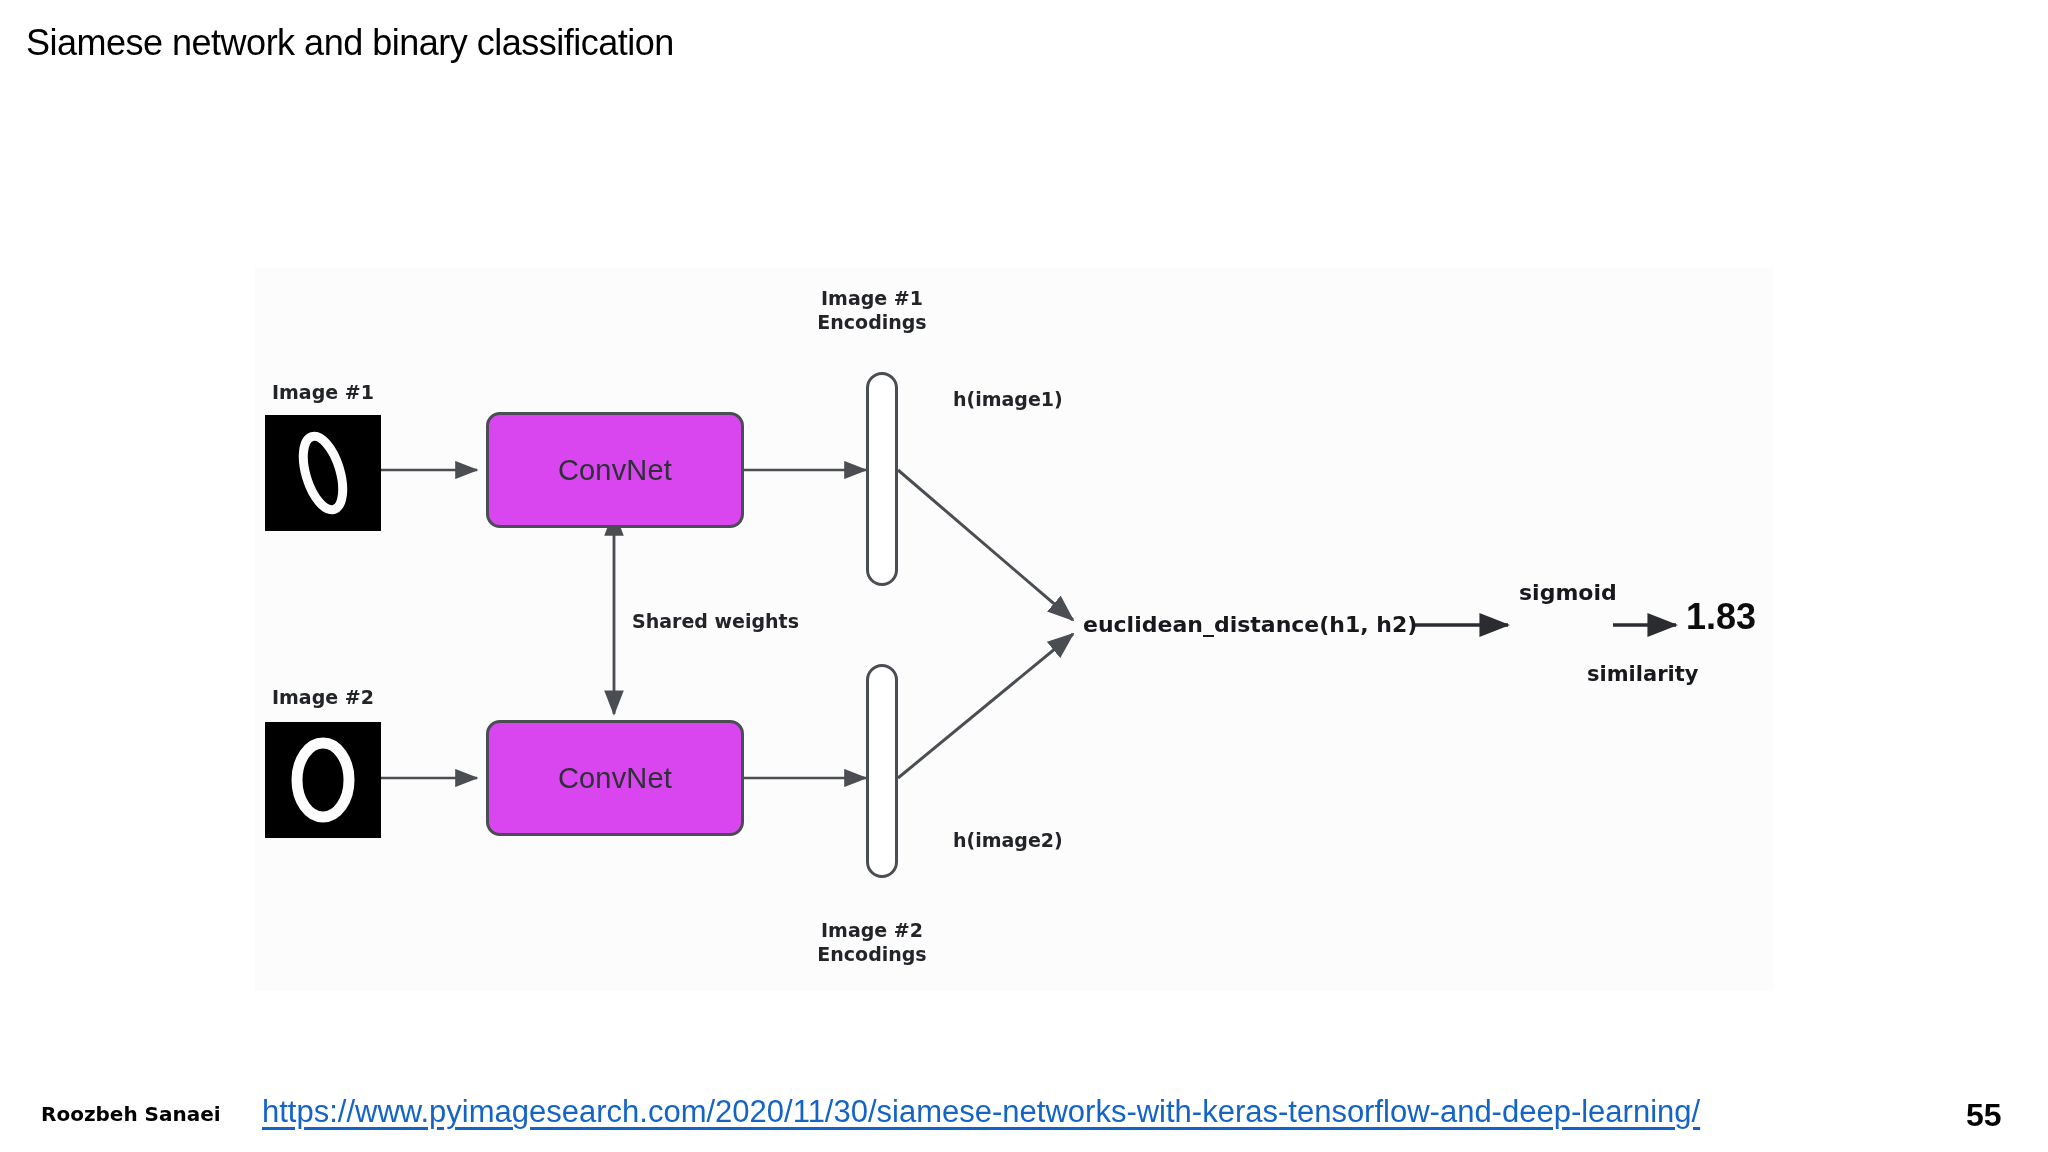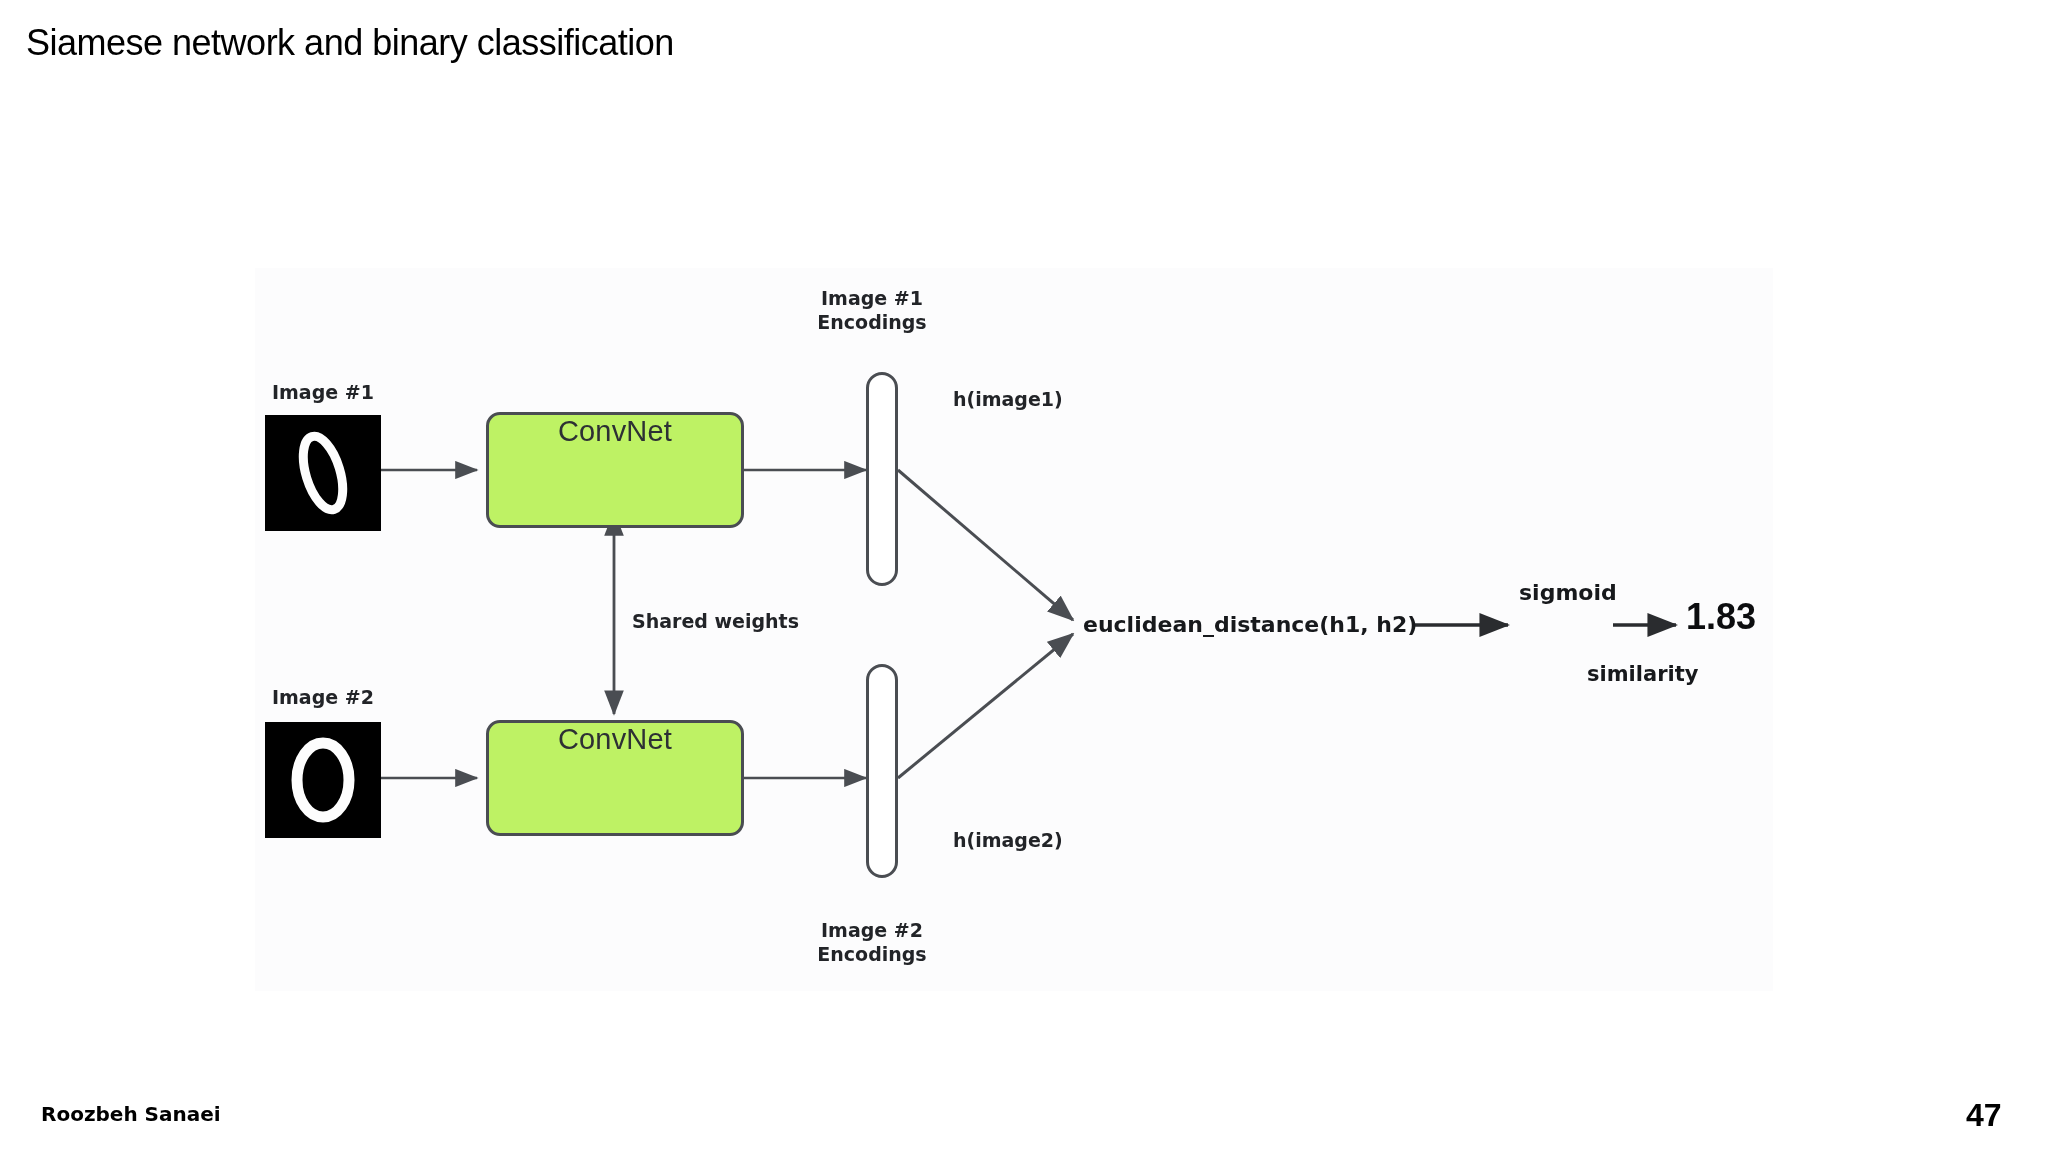"ConvNet" .convnet-box { align-items: none -> center; background: #bef264 -> #d946ef }
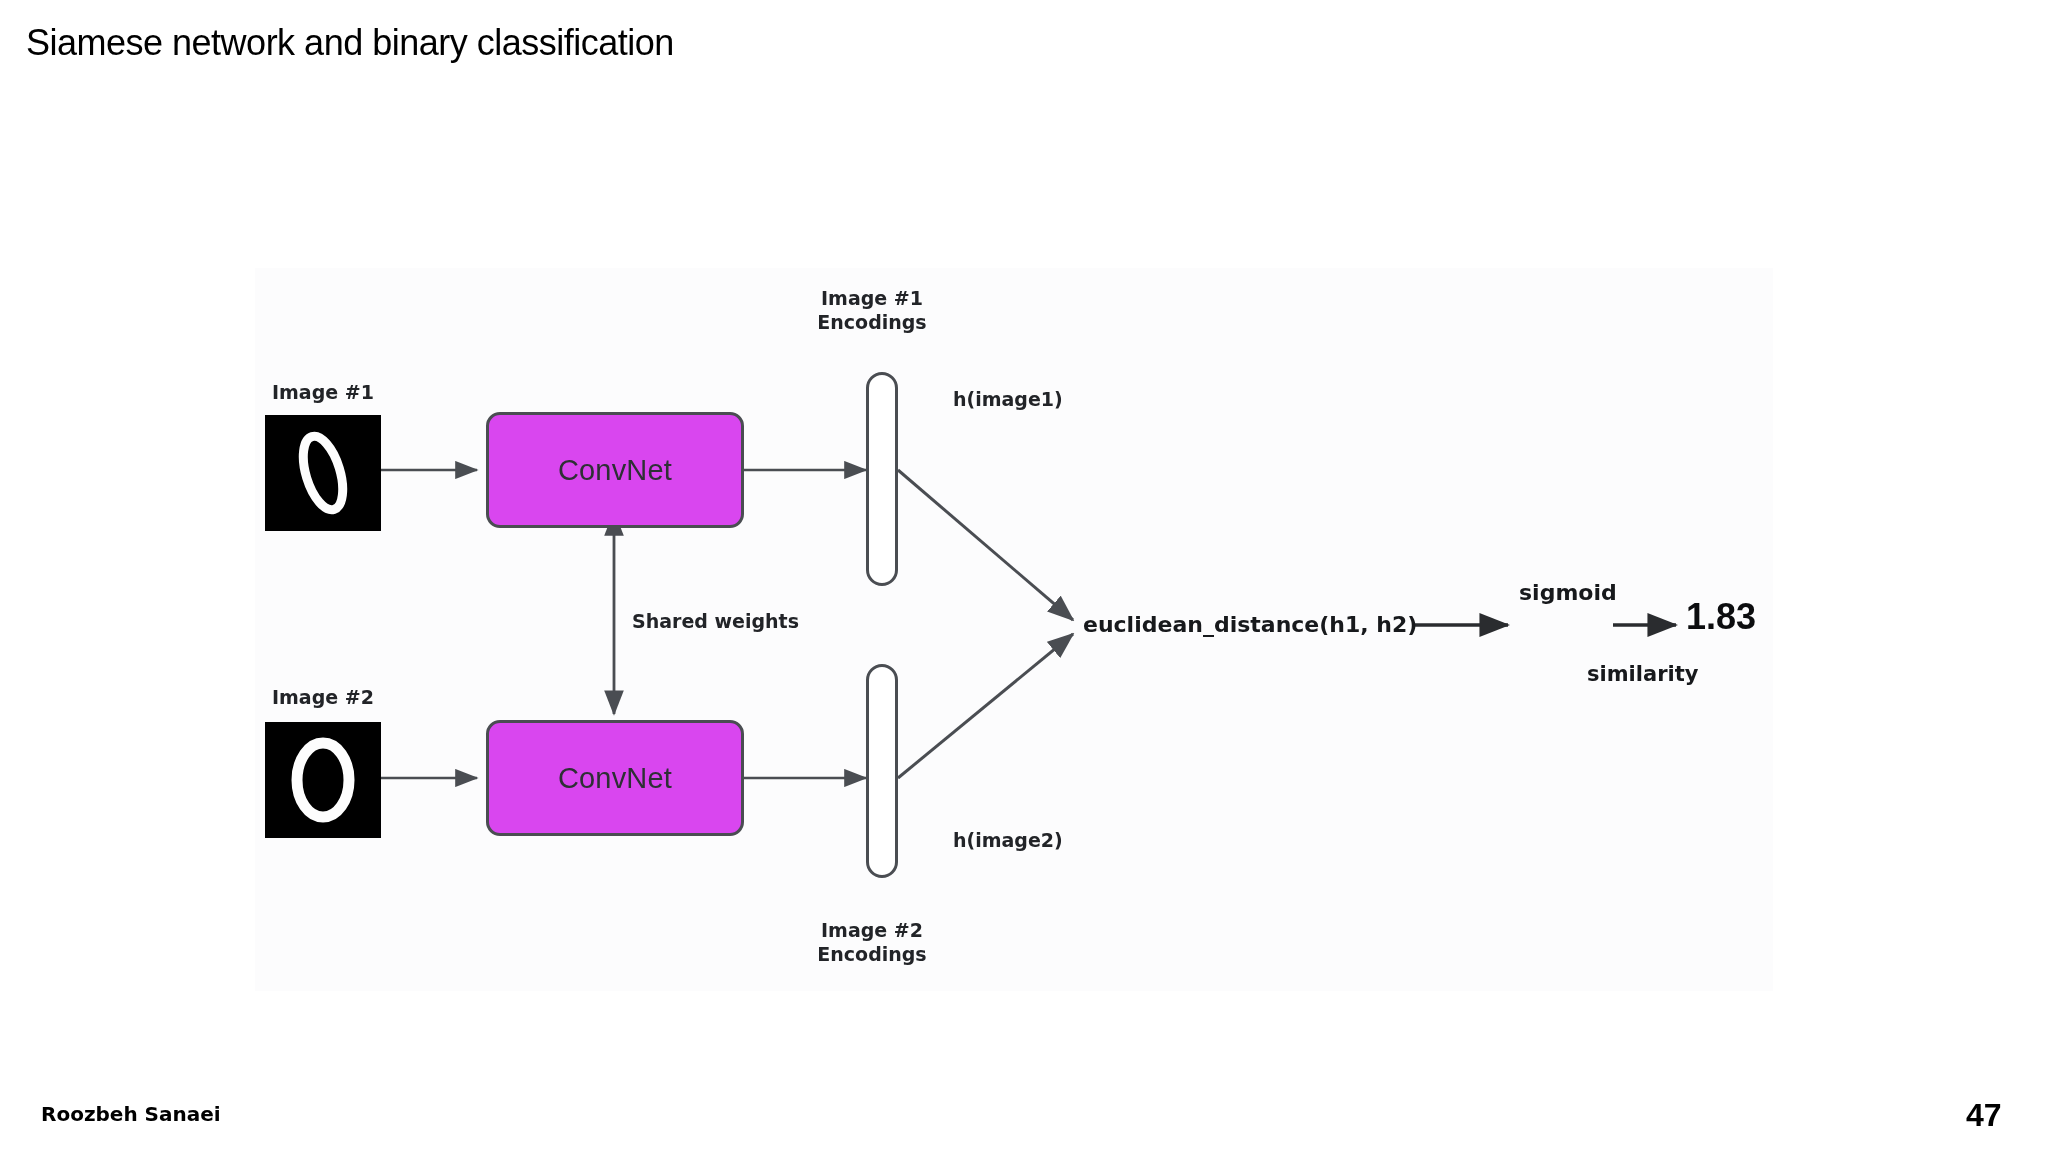"https://www.pyimagesearch.com/2020/11/30" a { html: none -> <a>https://www.pyimagesearch.com/2020/11/30/siamese-networks-with-keras-tensorflow-and-deep-learning/</a> }
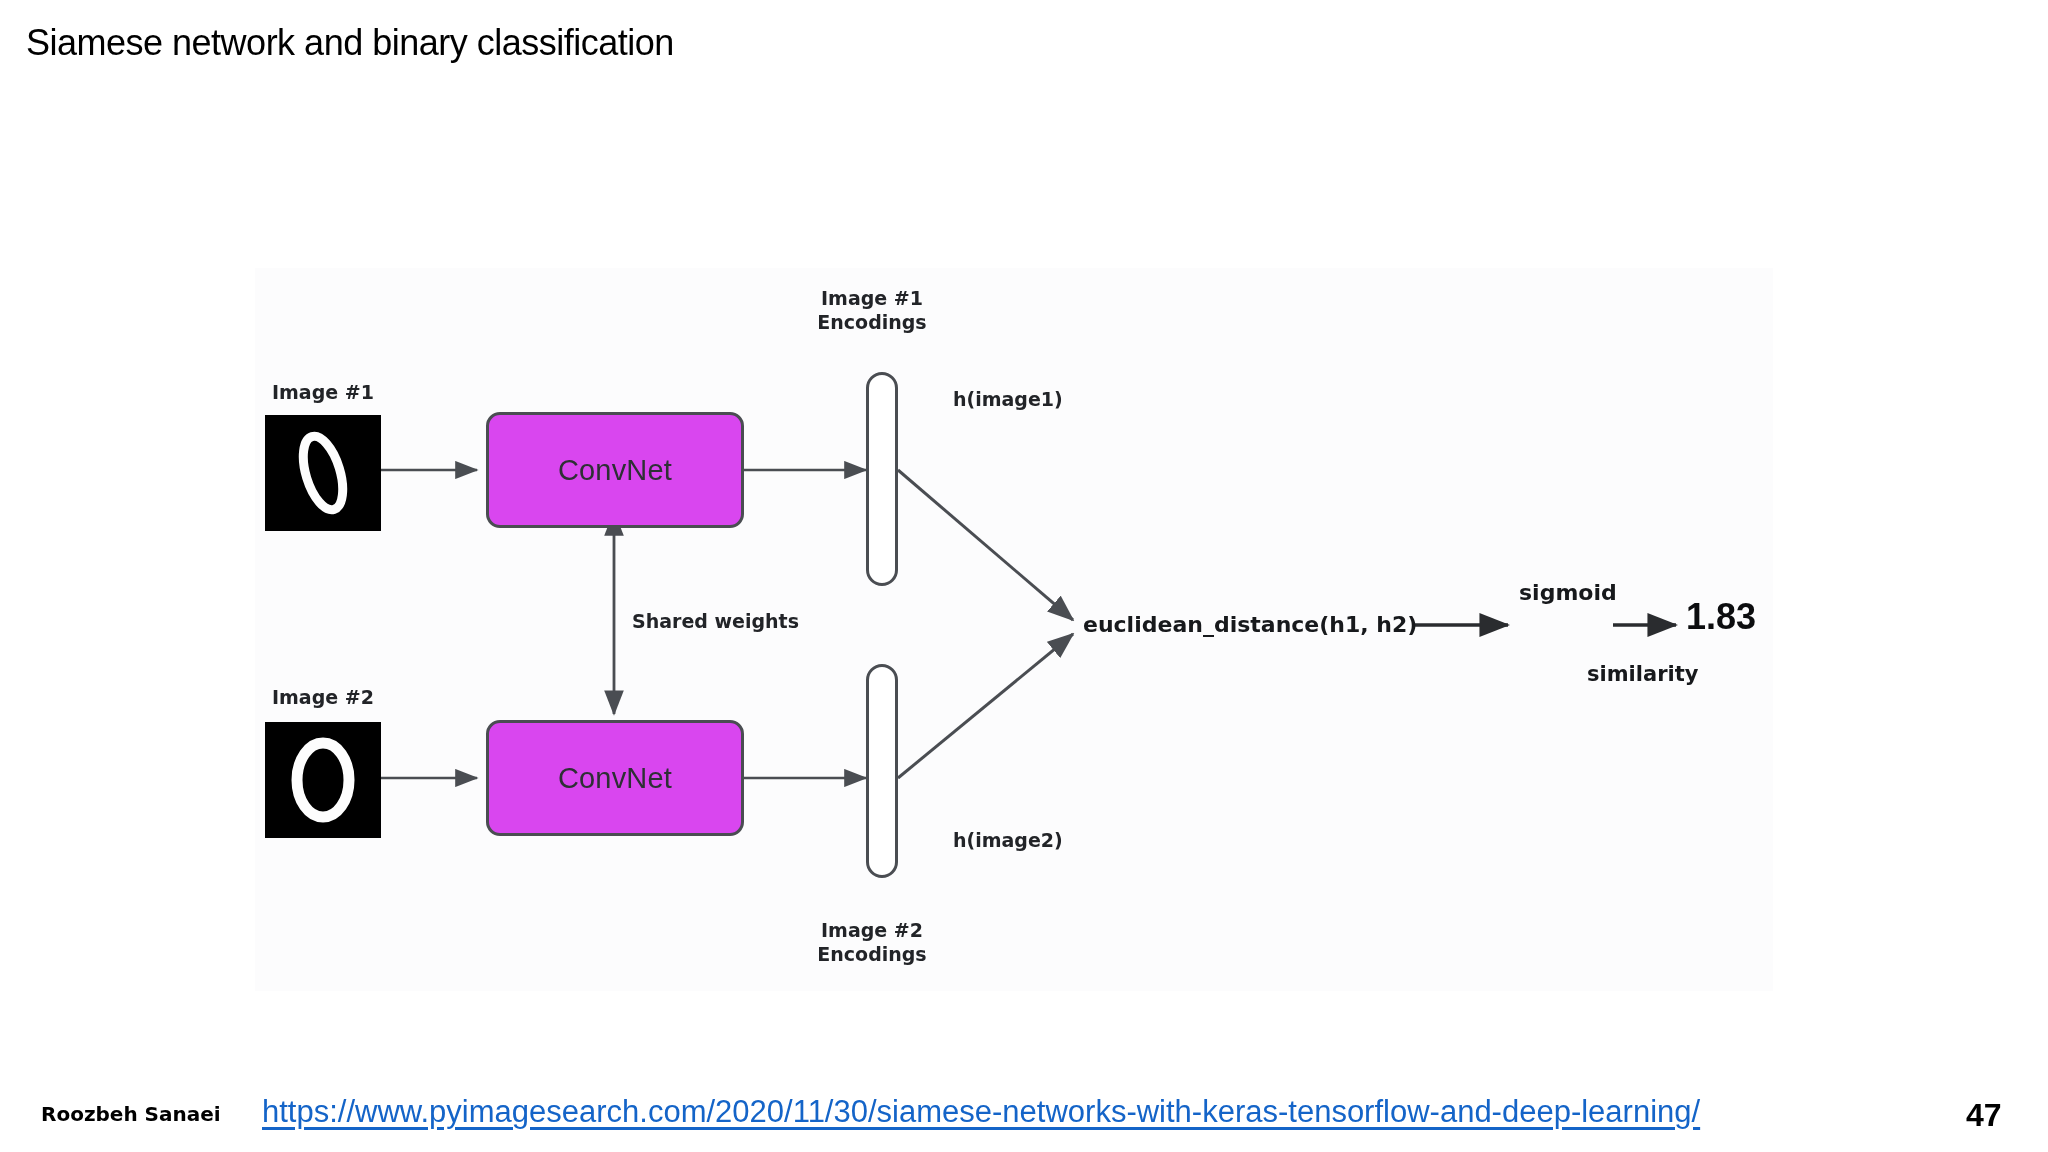"47" div { text: 47 -> 55 }
